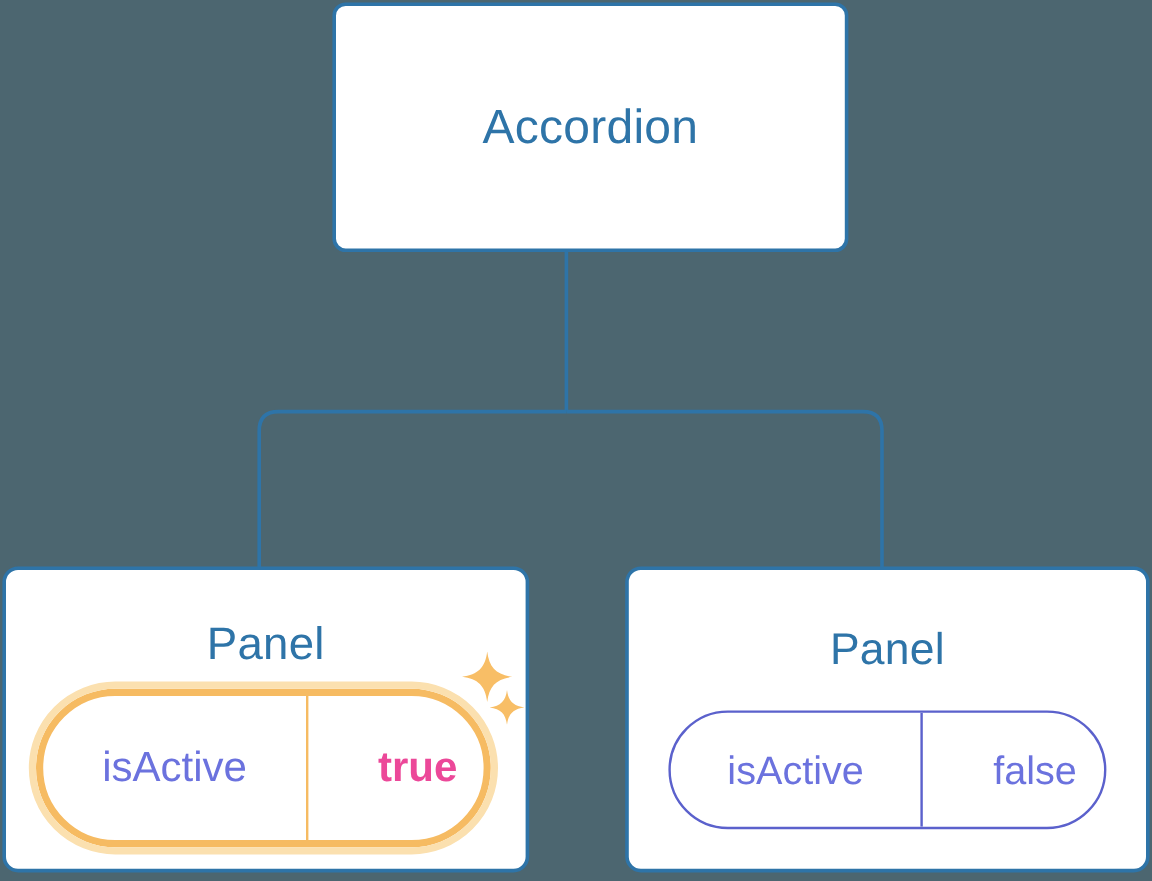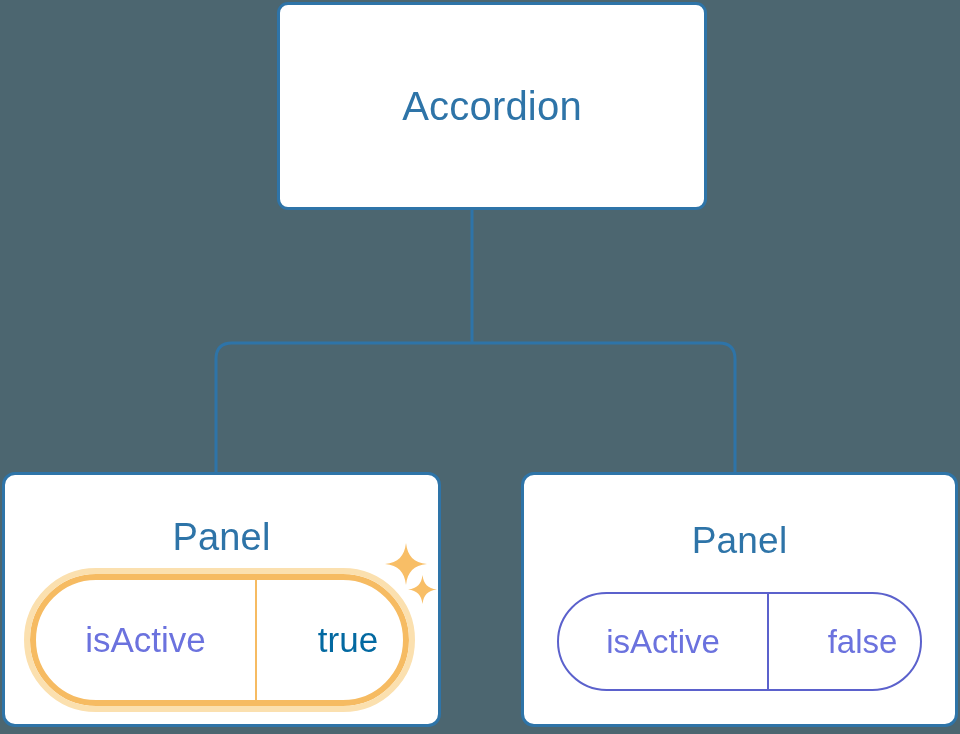"true" #pill-left .pill-val { color: #0369a1 -> #ec4899; font-weight: 400 -> 700 }
